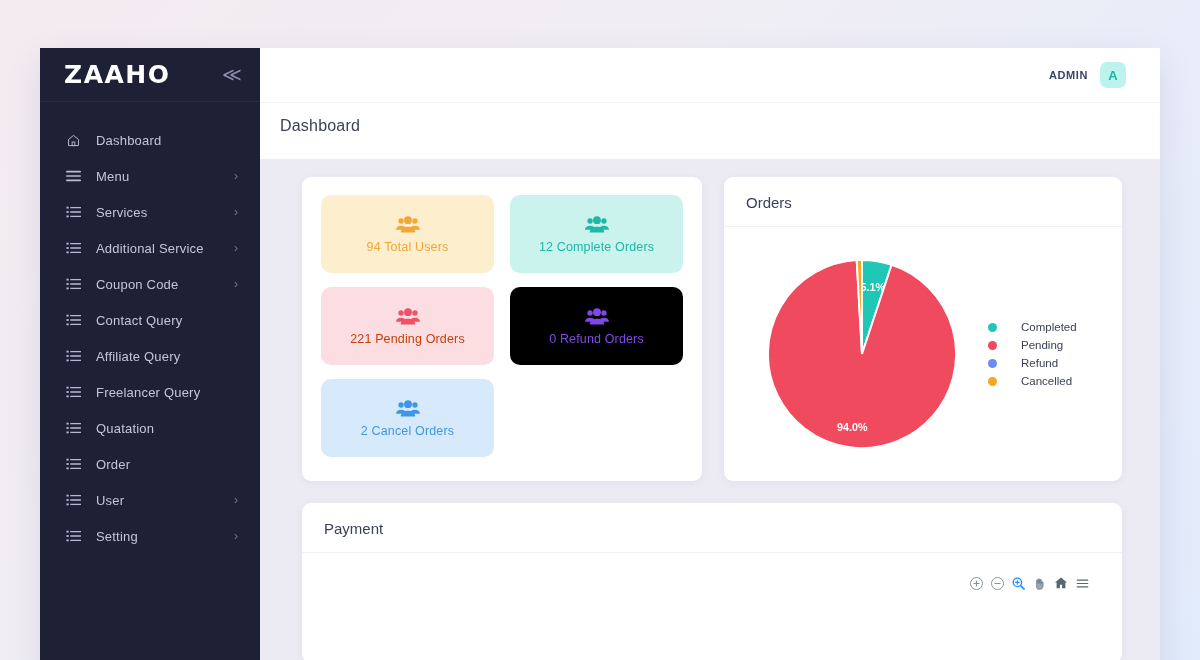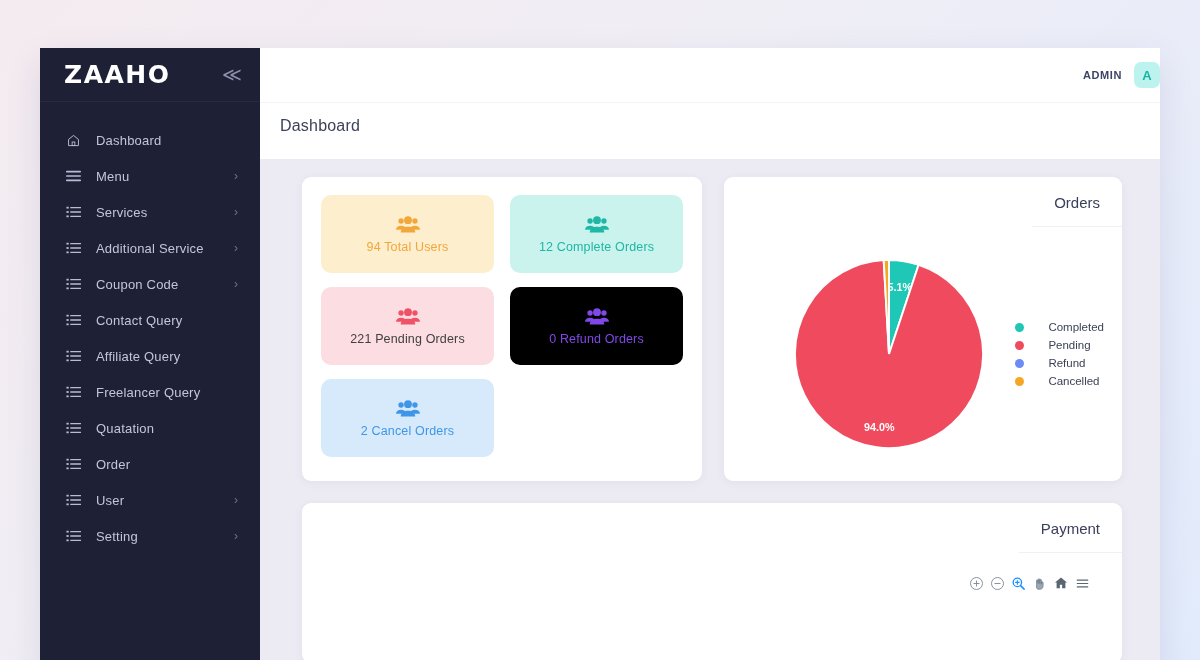"ADMIN" .topbar { padding-right: none -> 34px }
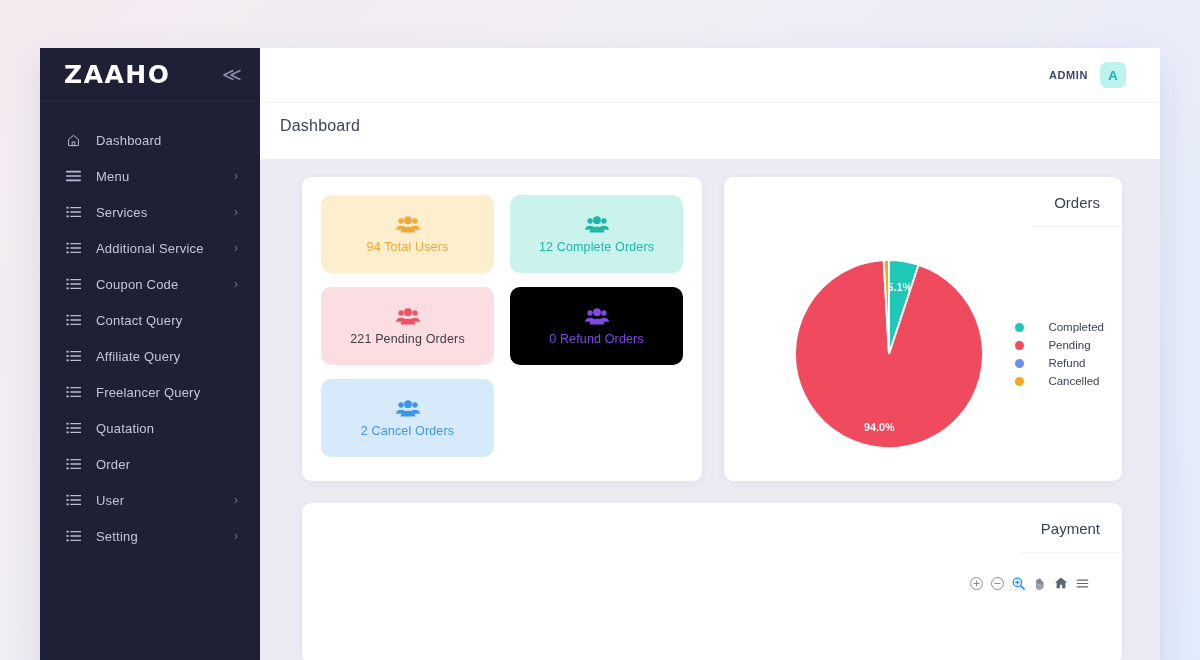"Orders" .card { align-items: flex-end -> none }
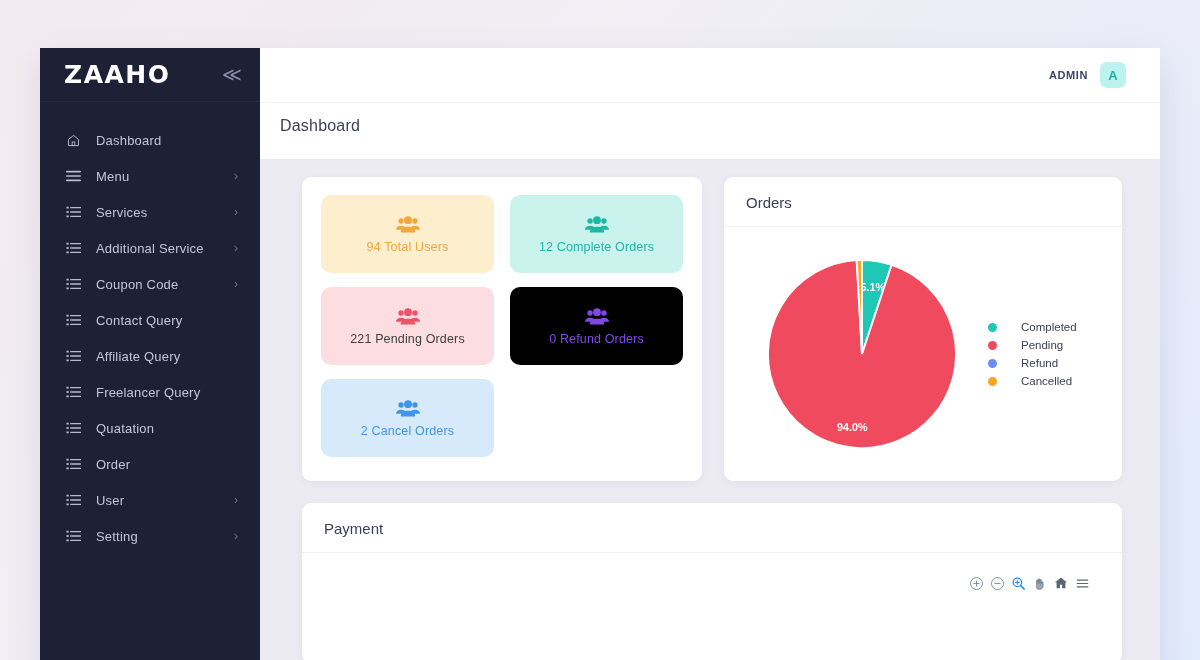"221 Pending Orders" span.stat-text { color: #404040 -> #c2410c }
